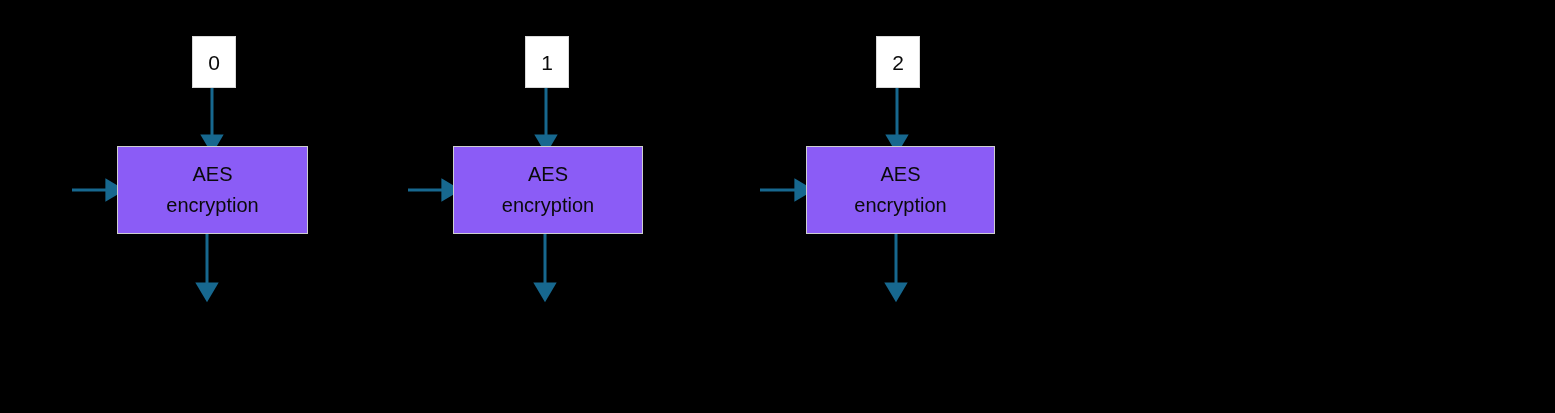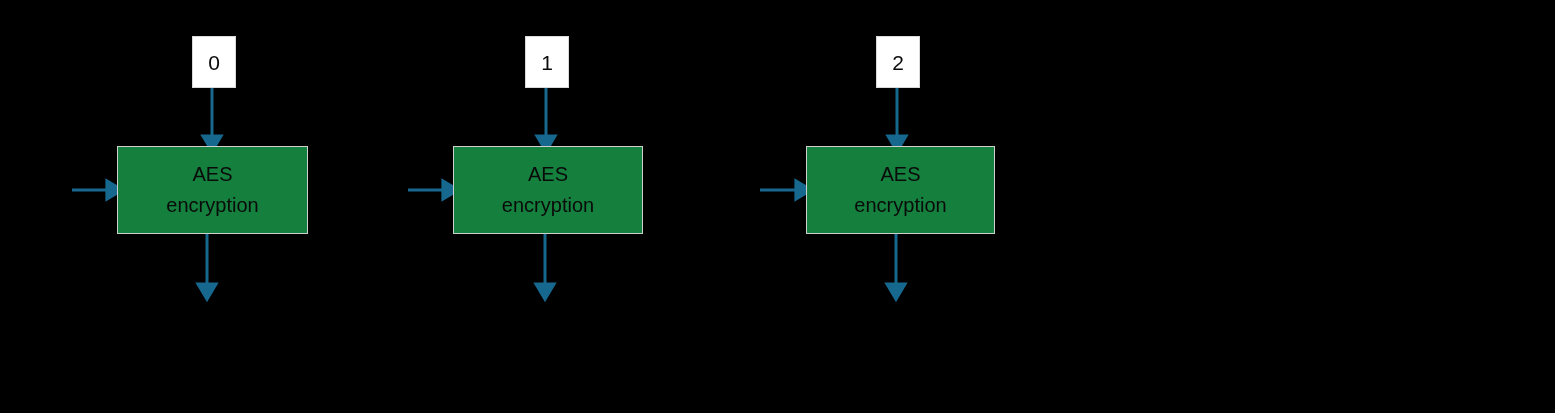"AES" .aes-box { background: #15803d -> #8b5cf6 }
